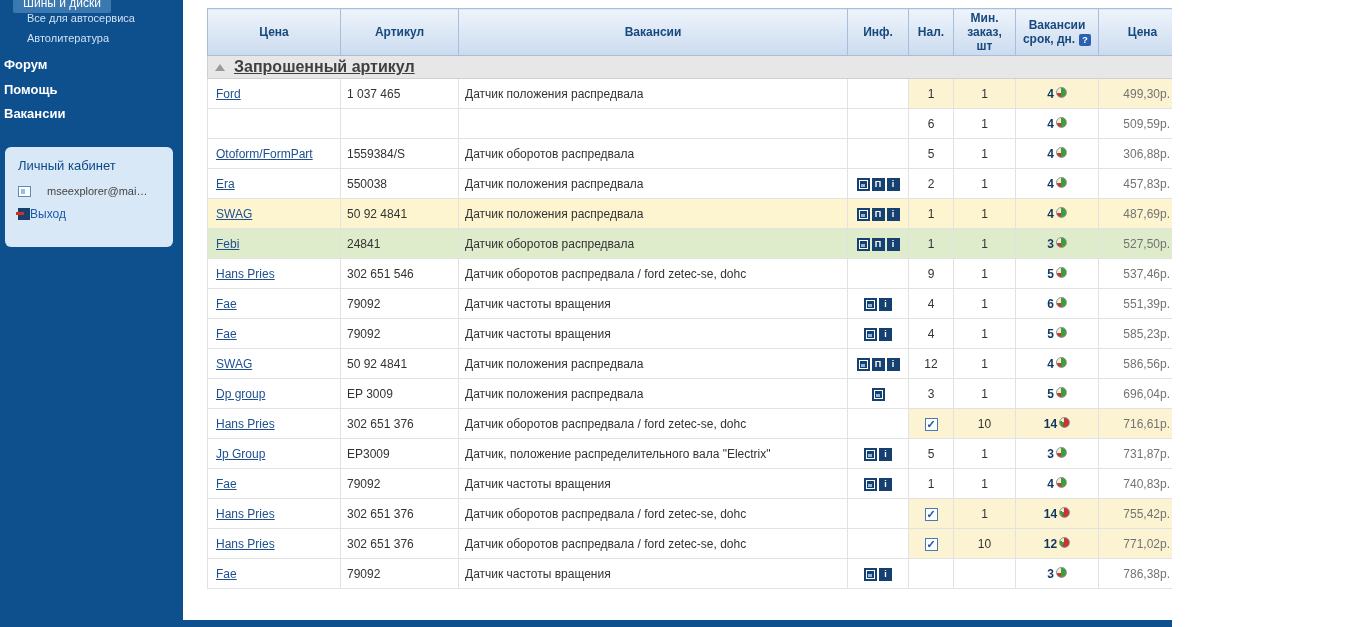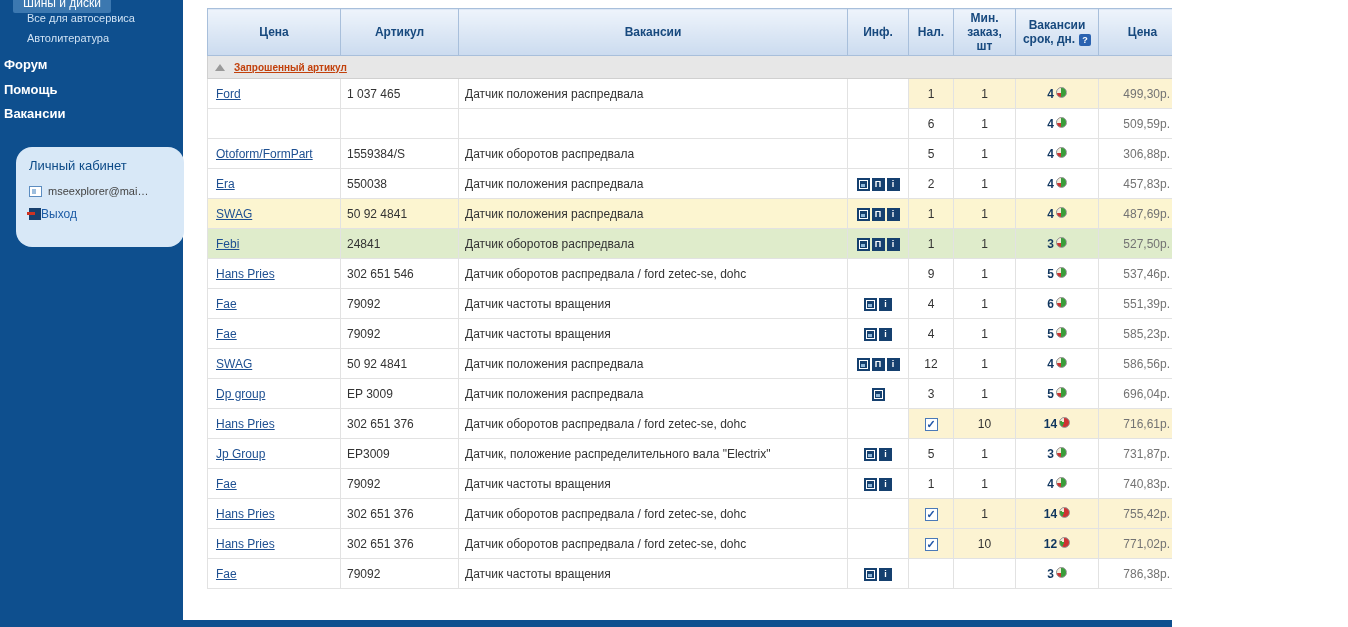"Запрошенный артикул" .section-title { color: #c2410c -> #404040; font-size: 10px -> 16px }
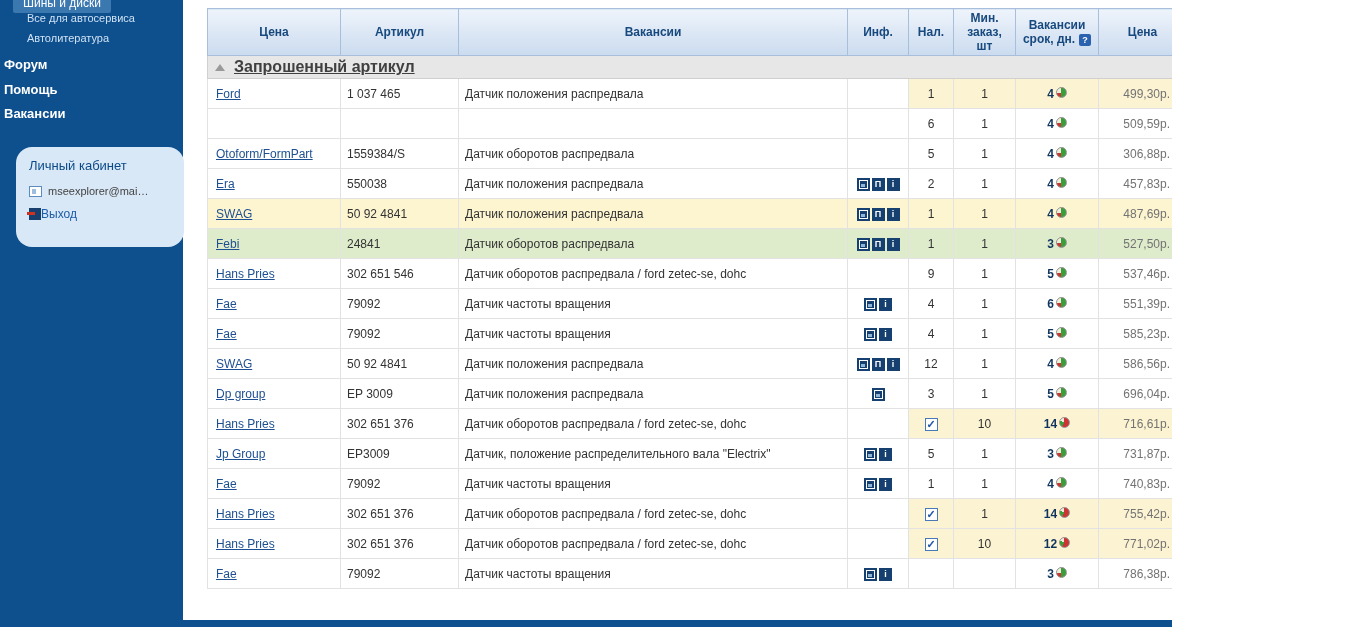"Личный кабинет" .cabinet { border-radius: 16px -> 6px; margin-left: 11px -> none }
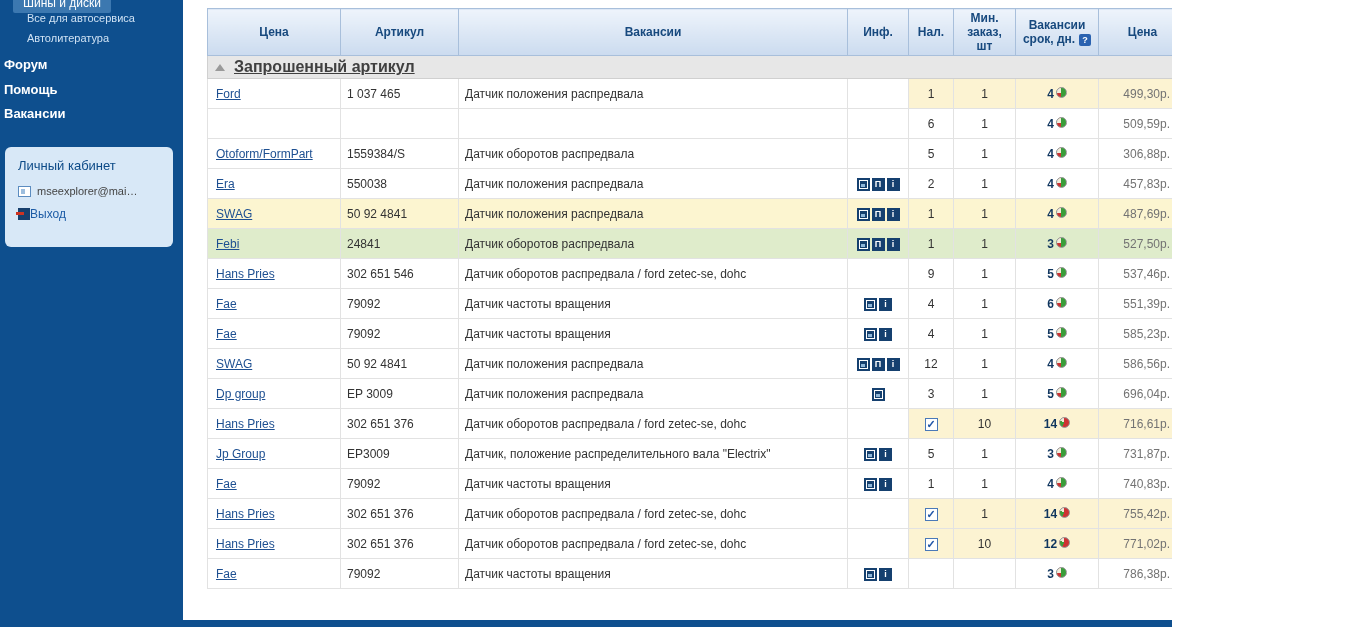"mseexplorer@mai…" .cab-user { gap: 6px -> 16px }
